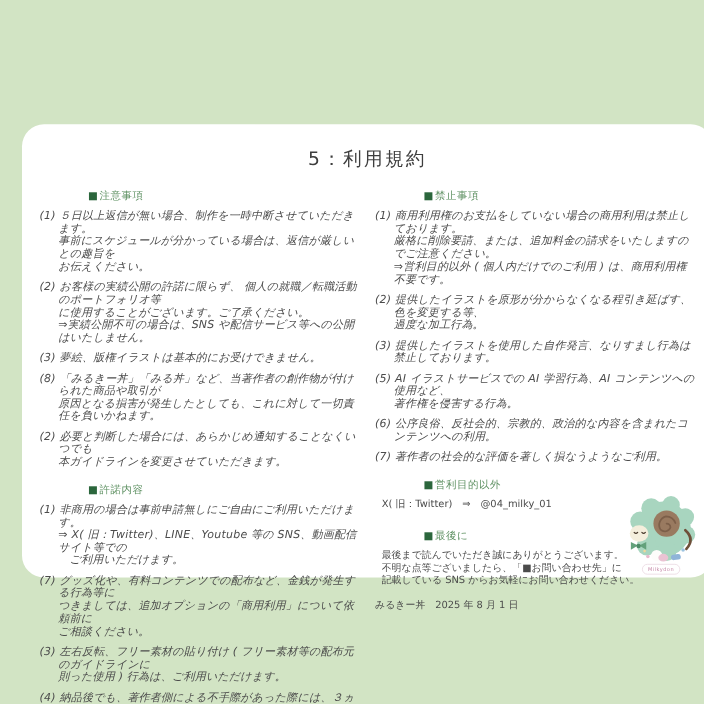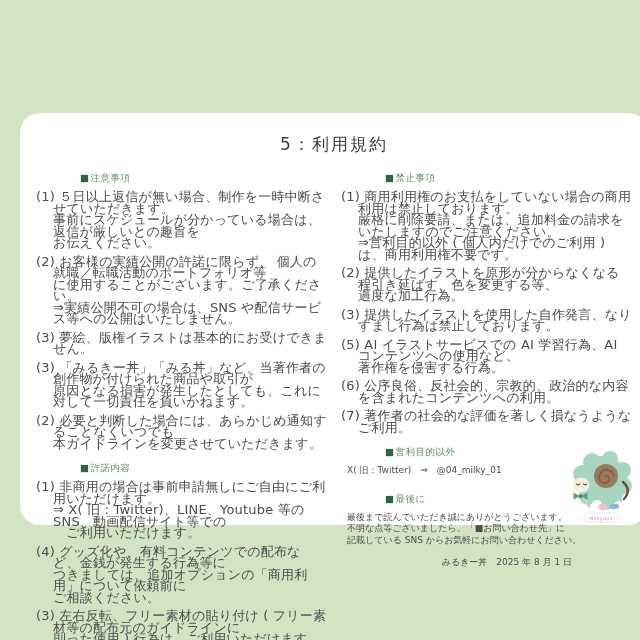"(1) ５日以上返信が無い場合、制作を一時中断させていただきます。" .item { font-size: 13px -> 10px; font-style: none -> italic }
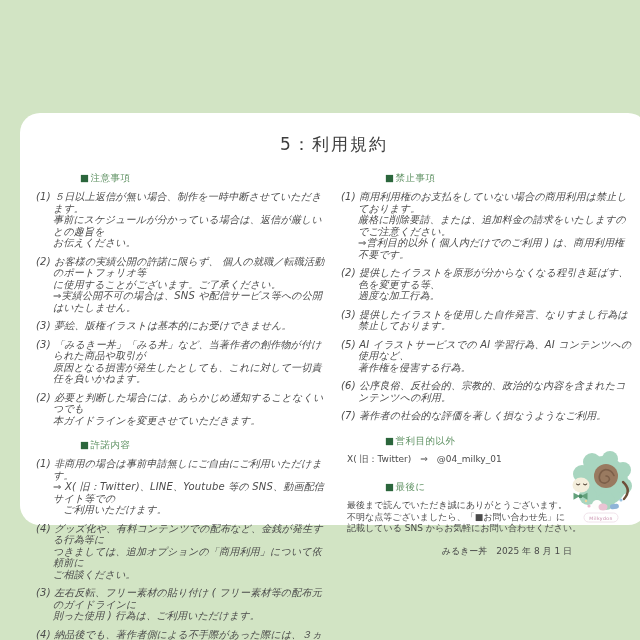"(3) 「みるきー丼」「みる丼」など、当著作者の創作物が付けられた商品や取引が" p.item { text: 3 -> 8 }
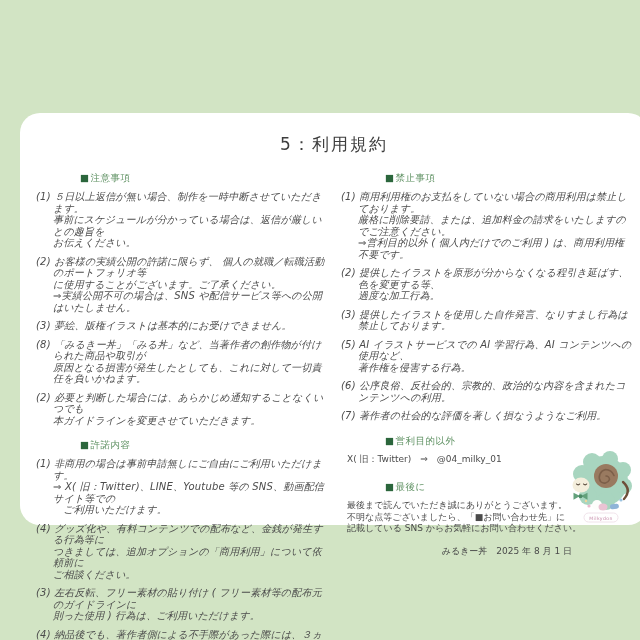"(4) グッズ化や、有料コンテンツでの配布など、金銭が発生する行為等に" p.item { text: 4 -> 7 }
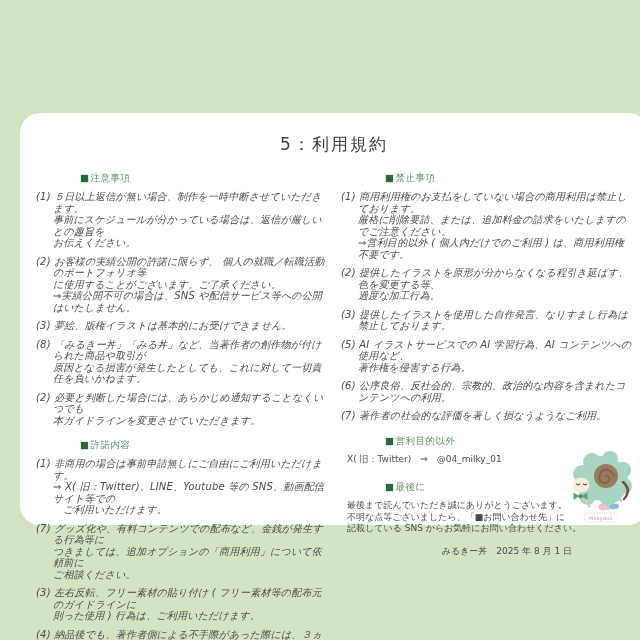"みるきー丼 2025 年 8 月" .signature { text-align: right -> left }
